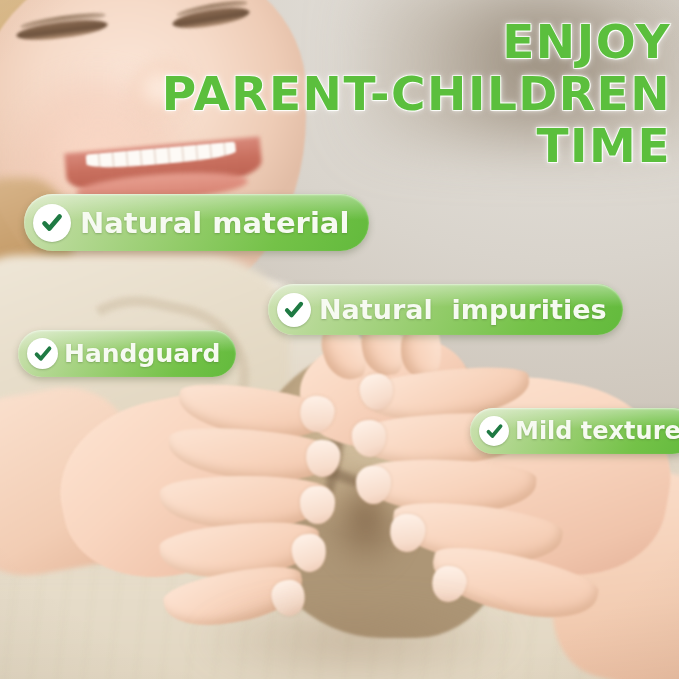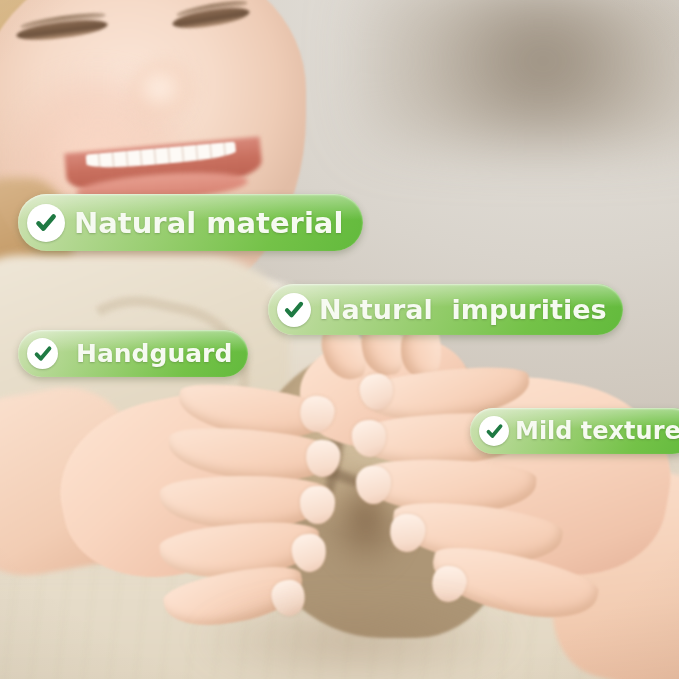"ENJOY" div.headline { html: none -> <div>ENJOY PARENT-CHILDREN TIME</div> }
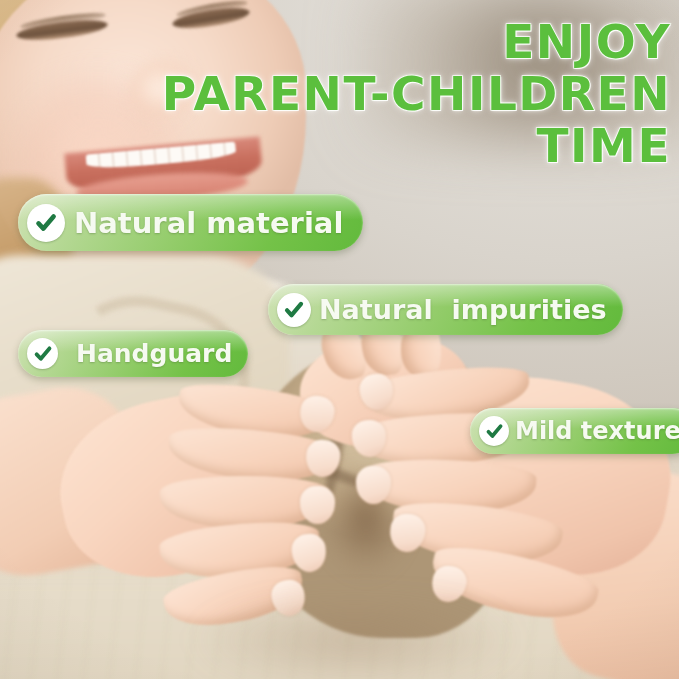"Natural material" #pill-natural { left: 18px -> 24px }
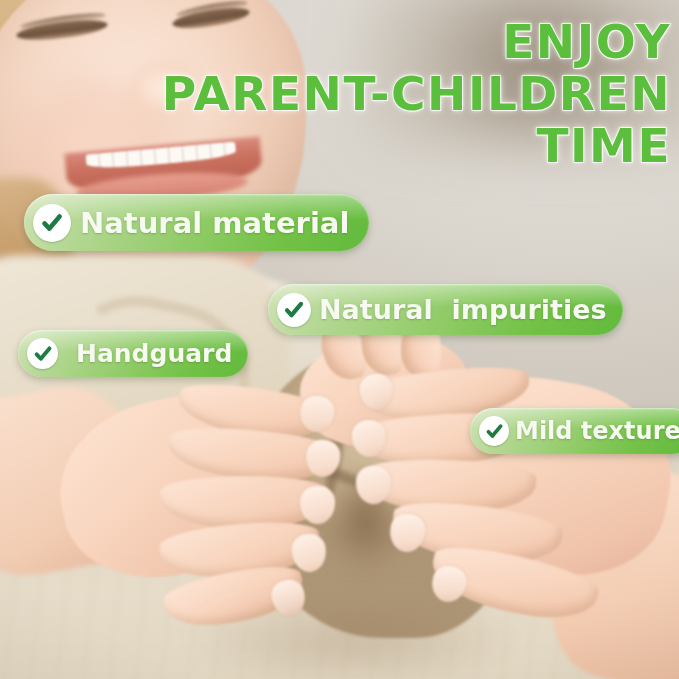"Handguard" #pill-hand .pill-label { margin-left: 18px -> 6px }
